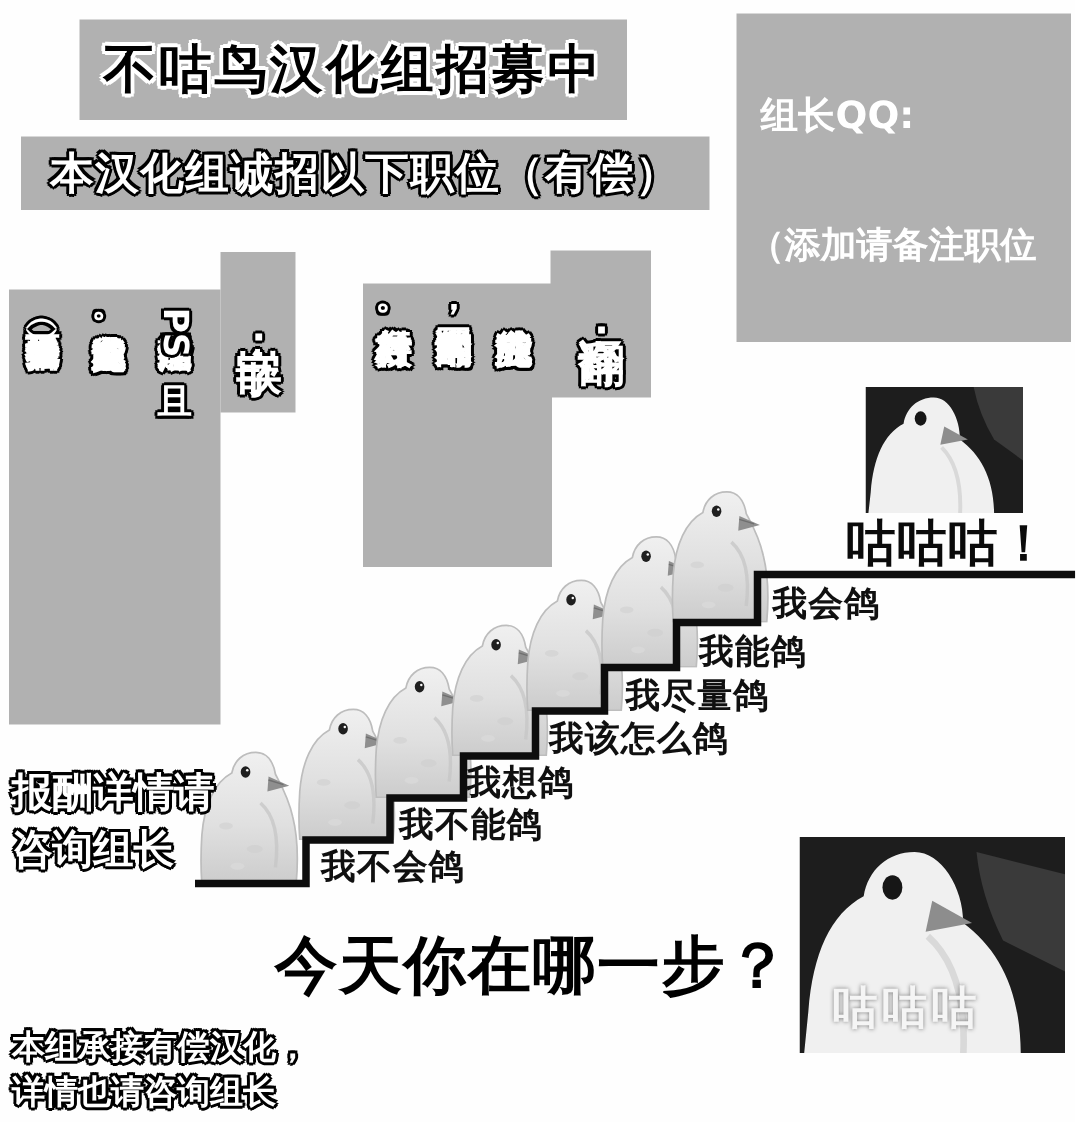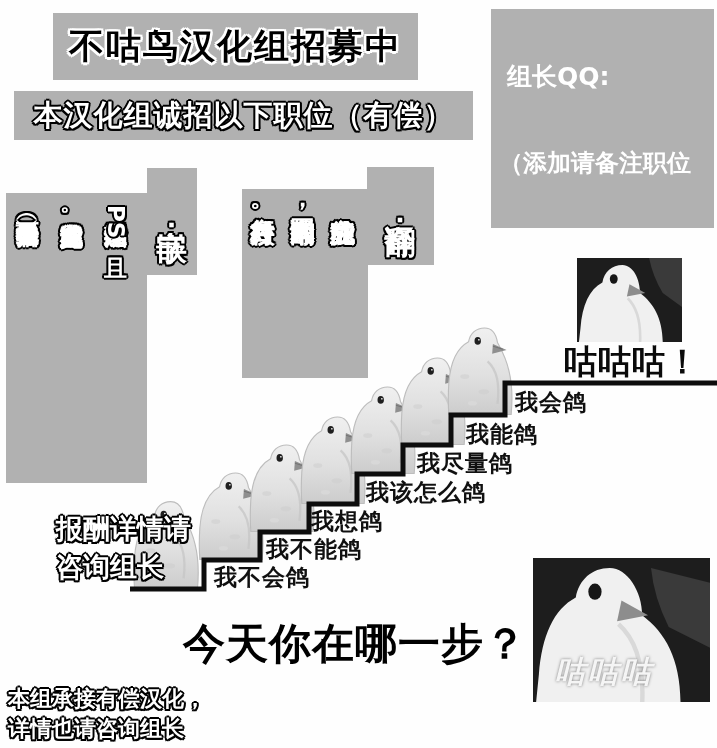"报酬详情请" .salary { margin-left: 48px -> none }
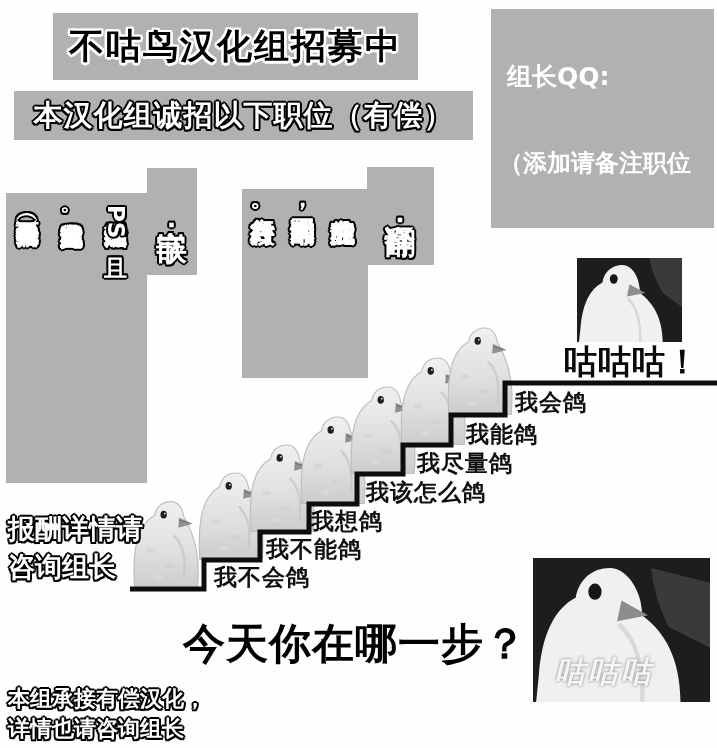"咕咕咕" .photo-bottom { font-style: italic -> none }
